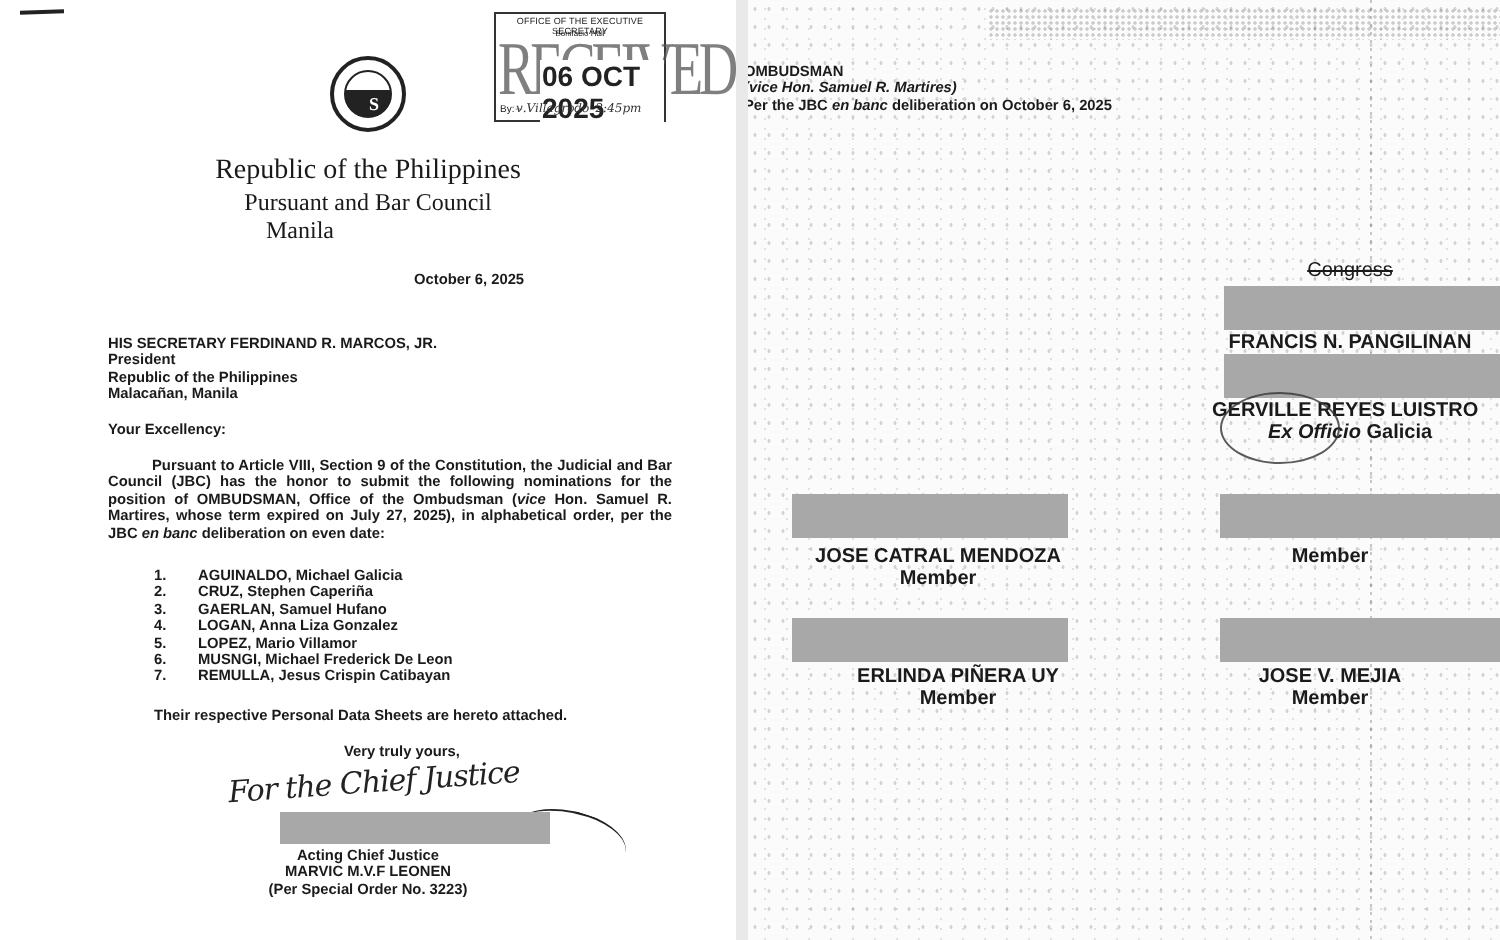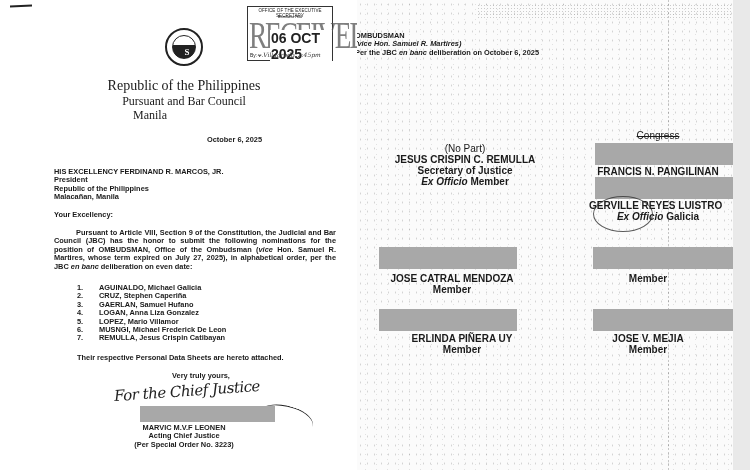"OMBUDSMAN" #page-right { left: 357px -> 374px }
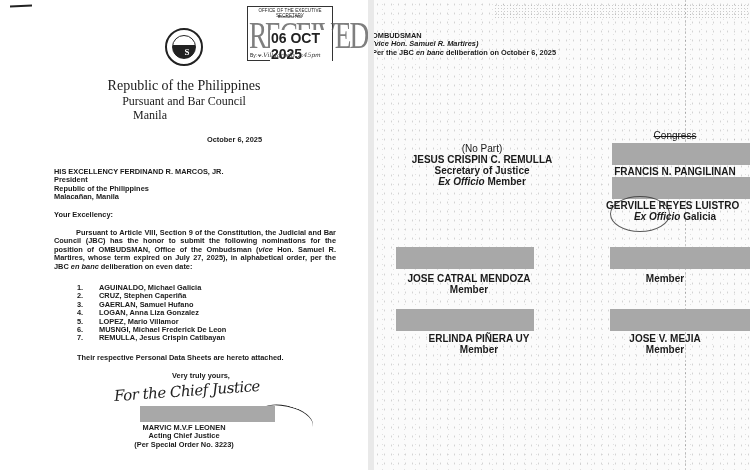"(No Part)" div.abs { html: <div> <div>(No Part)</div> <div>JESUS CRISPIN C. REMULLA</div> <div>Secretary of Justice</div> <div><i>Ex Officio</i><span> Member</span></div> </div> -> none }
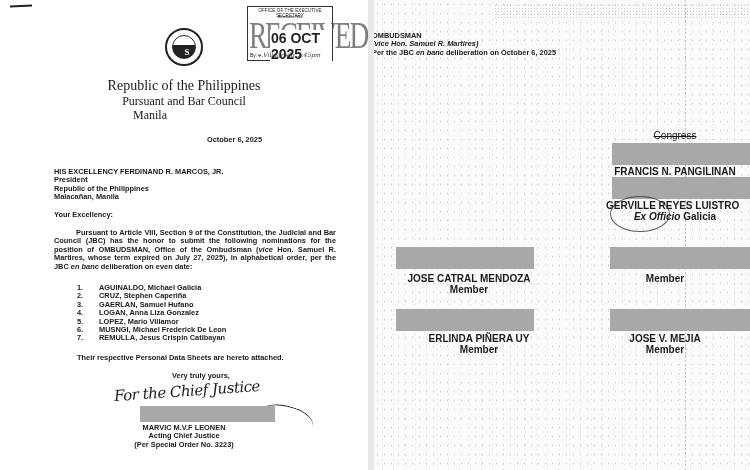"HIS EXCELLENCY FERDINAND R. MARCOS," div { text: EXCELLENCY -> SECRETARY }
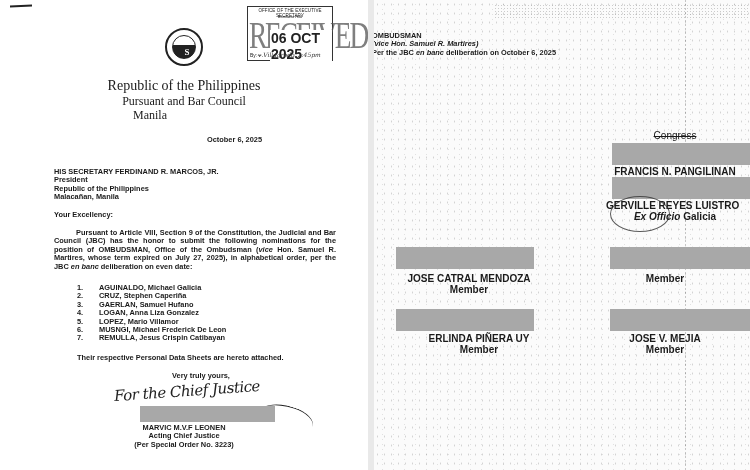"MARVIC M.V.F LEONEN" span.line { order: before "Acting Chief Justice" -> after "Acting Chief Justice" }
